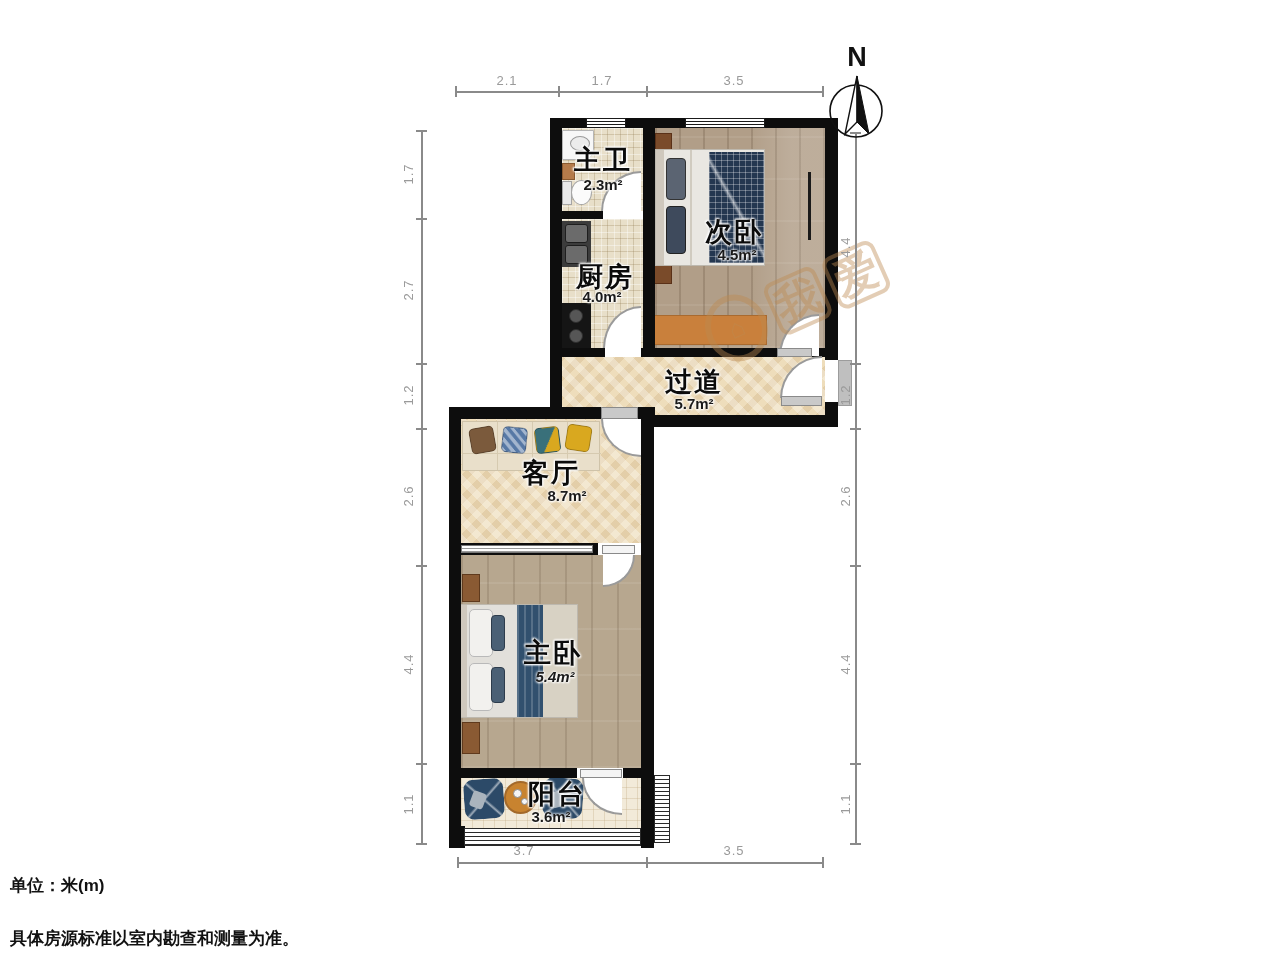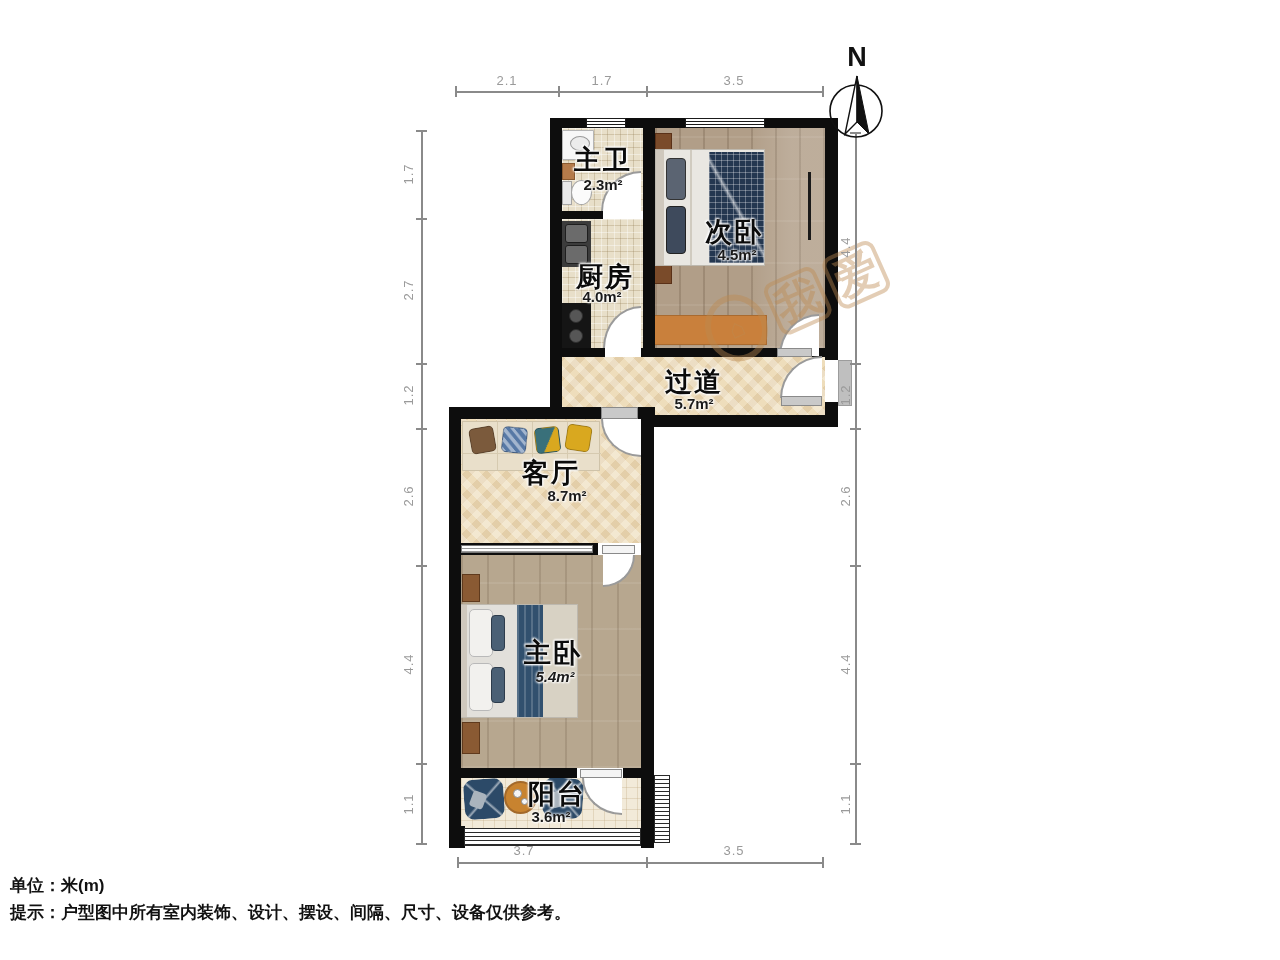"提示：户型图中所有室内装饰、设计、摆设、间隔、尺寸、设备仅供参考。" div.foot { html: <div>提示：户型图中所有室内装饰、设计、摆设、间隔、尺寸、设备仅供参考。</div> -> none }
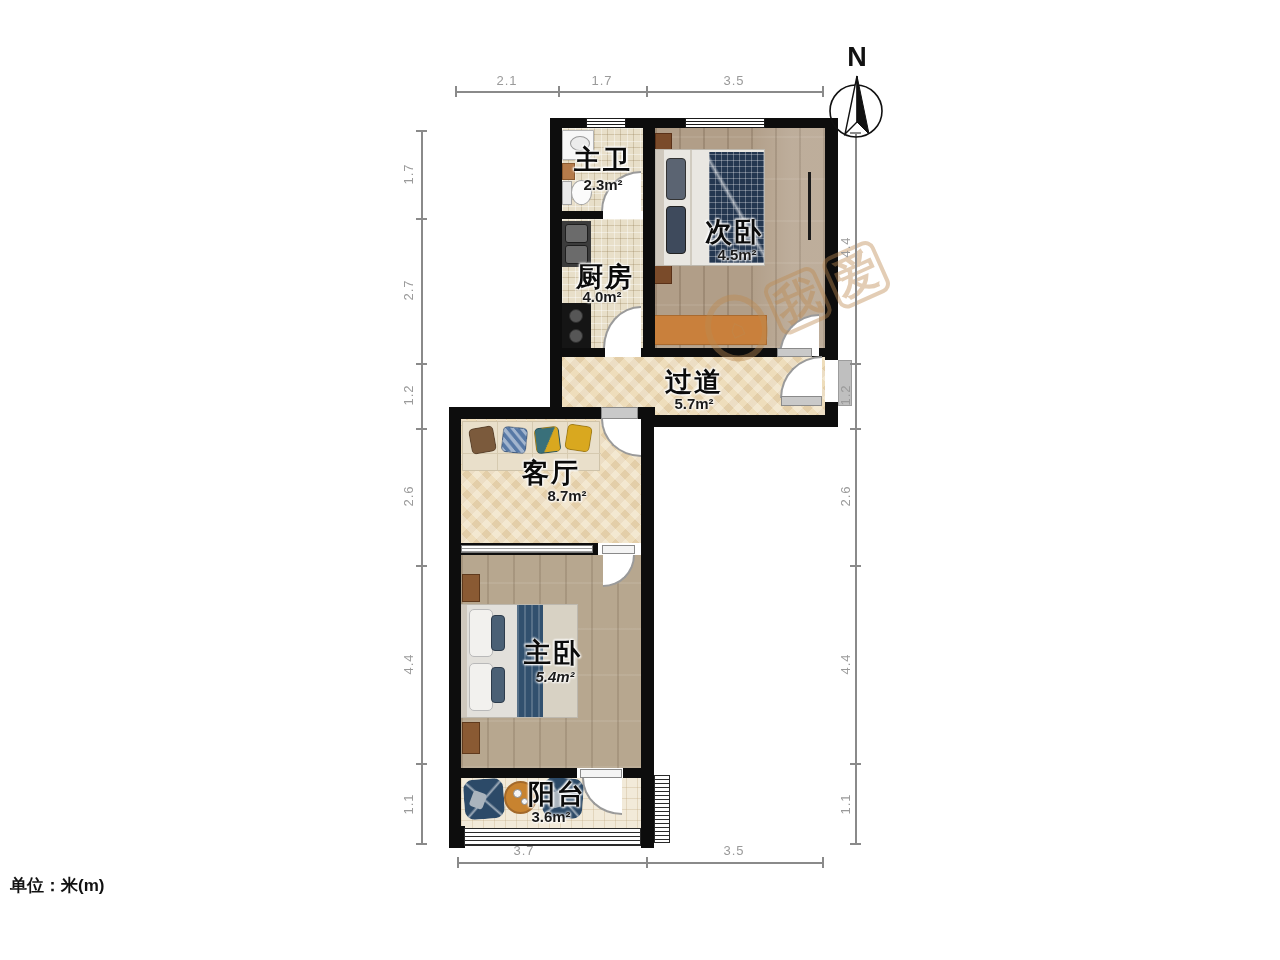"具体房源标准以室内勘查和测量为准。" div.foot { html: none -> <div>具体房源标准以室内勘查和测量为准。</div> }
